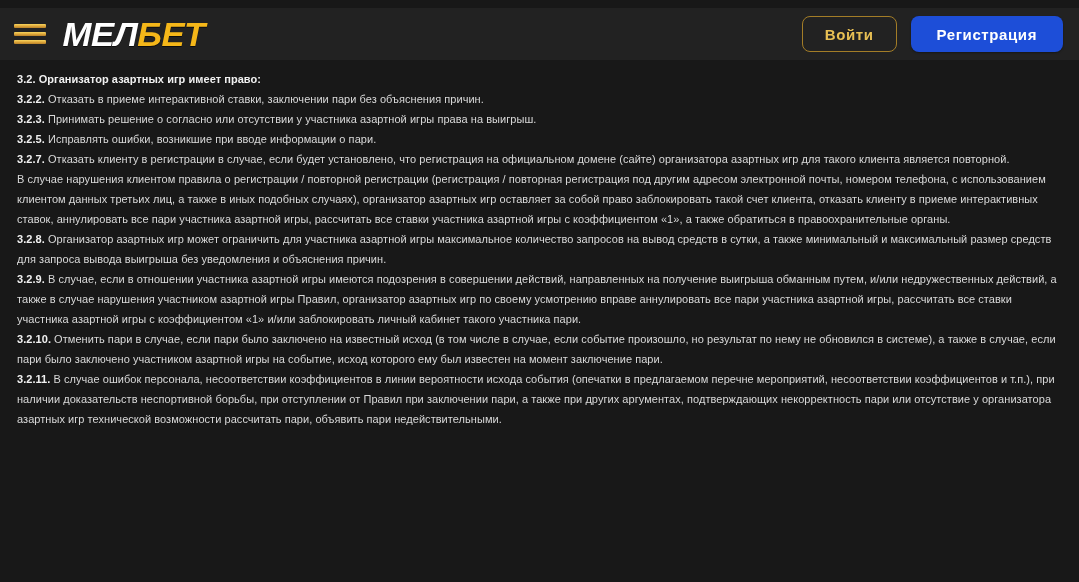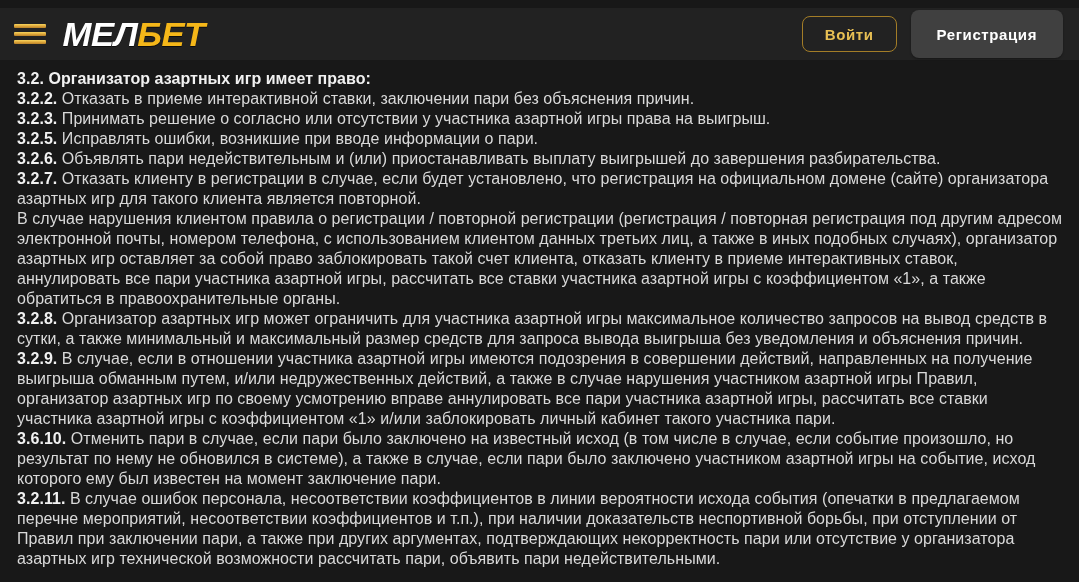"Регистрация" .btn-register { background: #404040 -> #1d4ed8; height: 48px -> 36px }
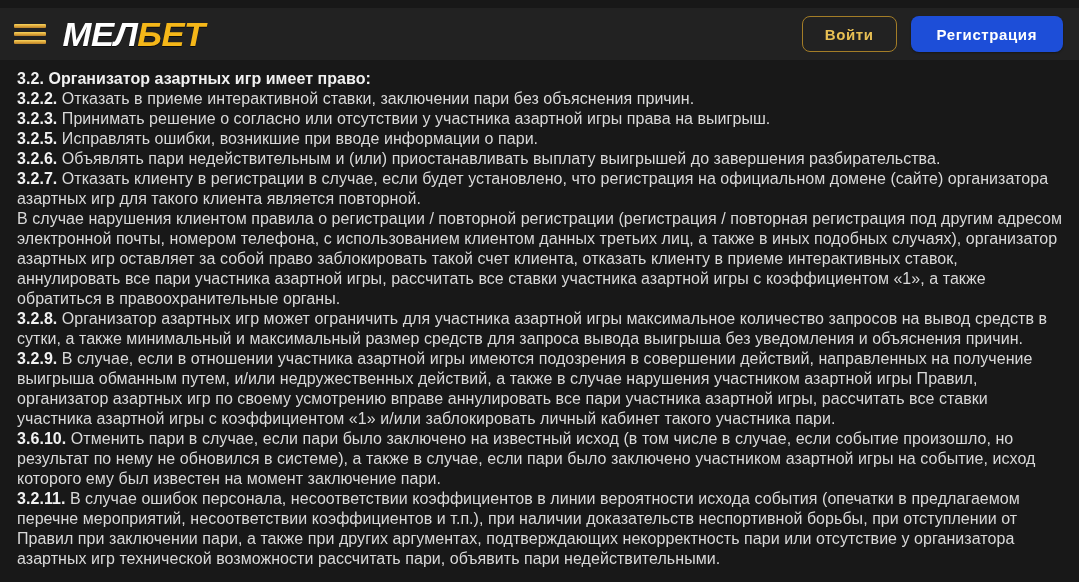"3.2. Организатор азартных игр имеет" .content { font-size: 16px -> 11px }
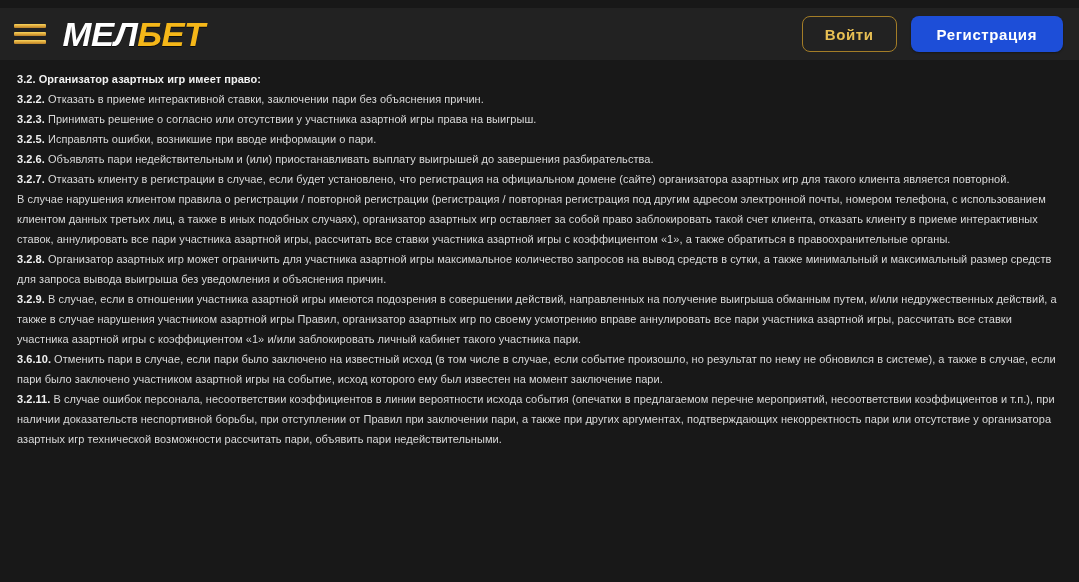"3.2.6. Объявлять пари недействительным и" p.para { html: <p><b>3.2.6.</b><span> Объявлять пари недействительным и (или) приостанавливать выплату выигрышей до завершения разбирательства.</span></p> -> none }
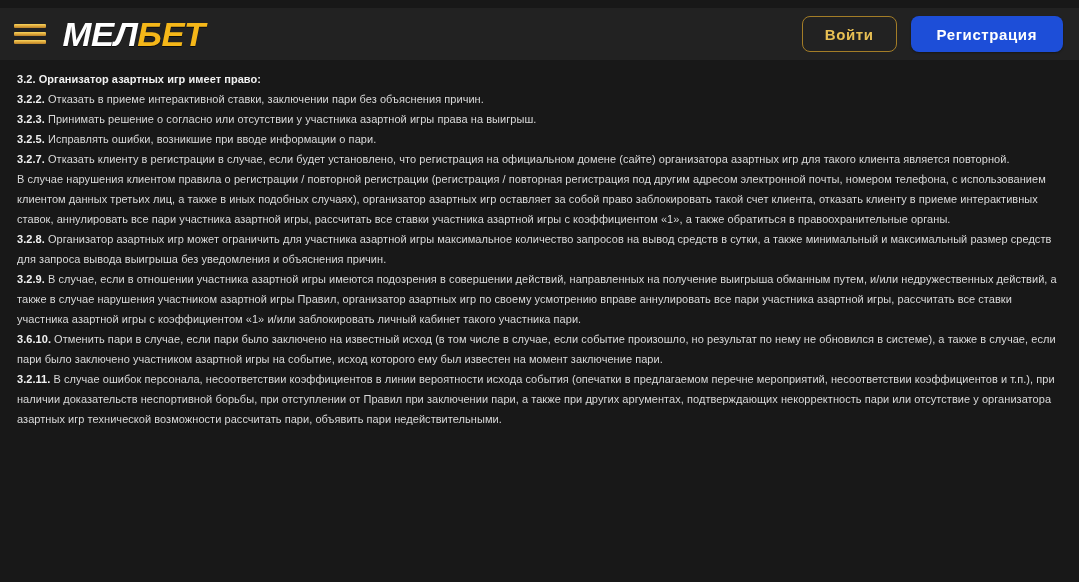"3.6.10." b { text: 3.6.10 -> 3.2.10 }
